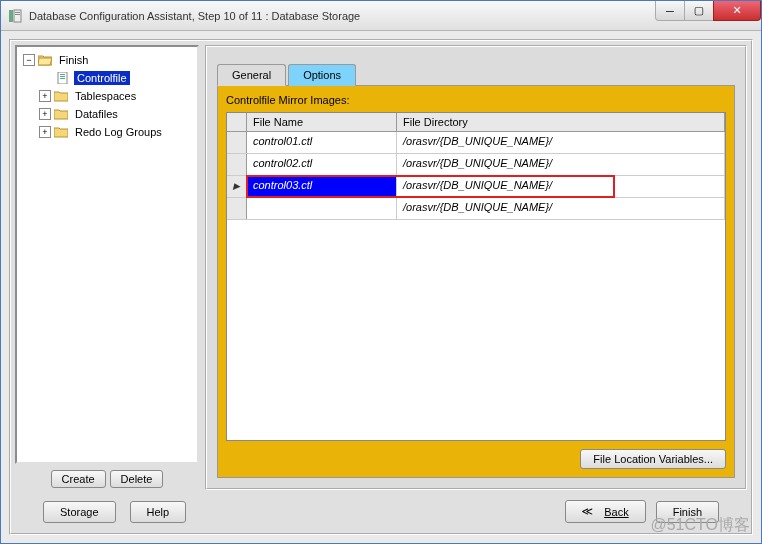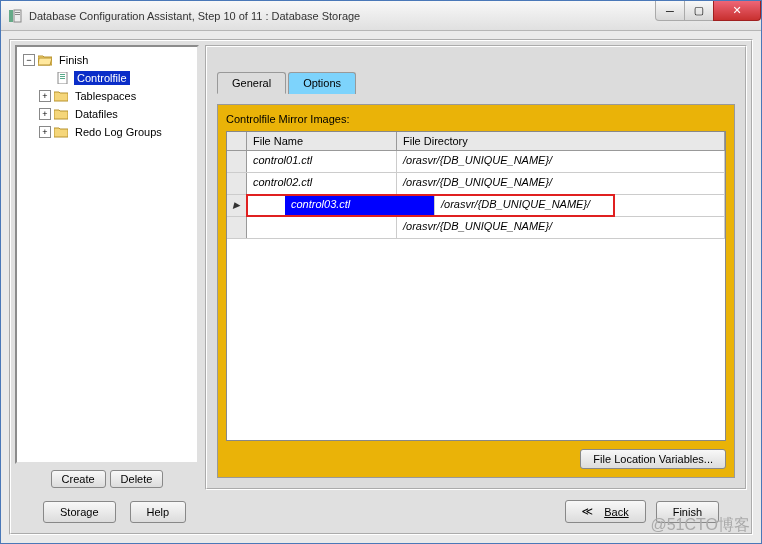"General" .right-panel { gap: 11px -> none; padding: 24px 10px 10px -> 16px 10px 10px }
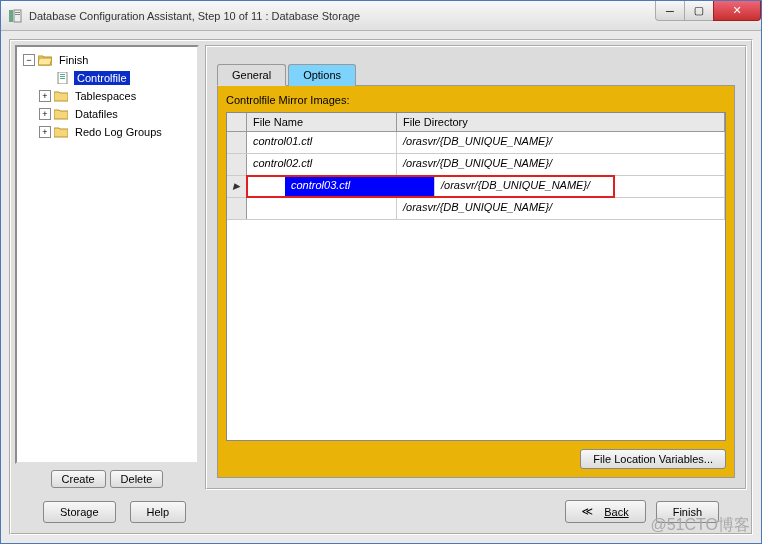"control03.ctl" .grid-row.sel .g-fn { margin-left: 38px -> none }
